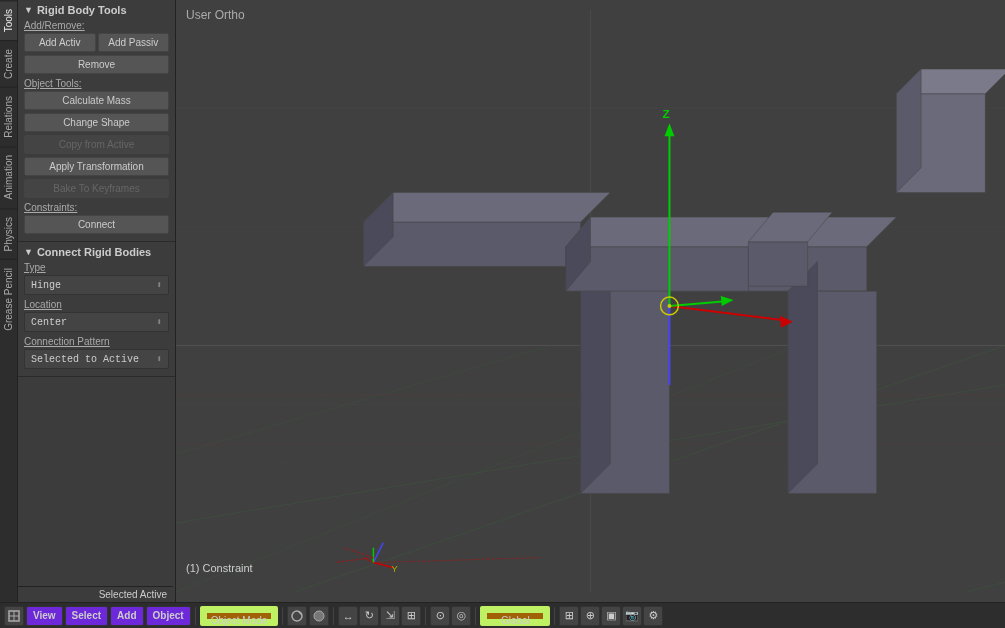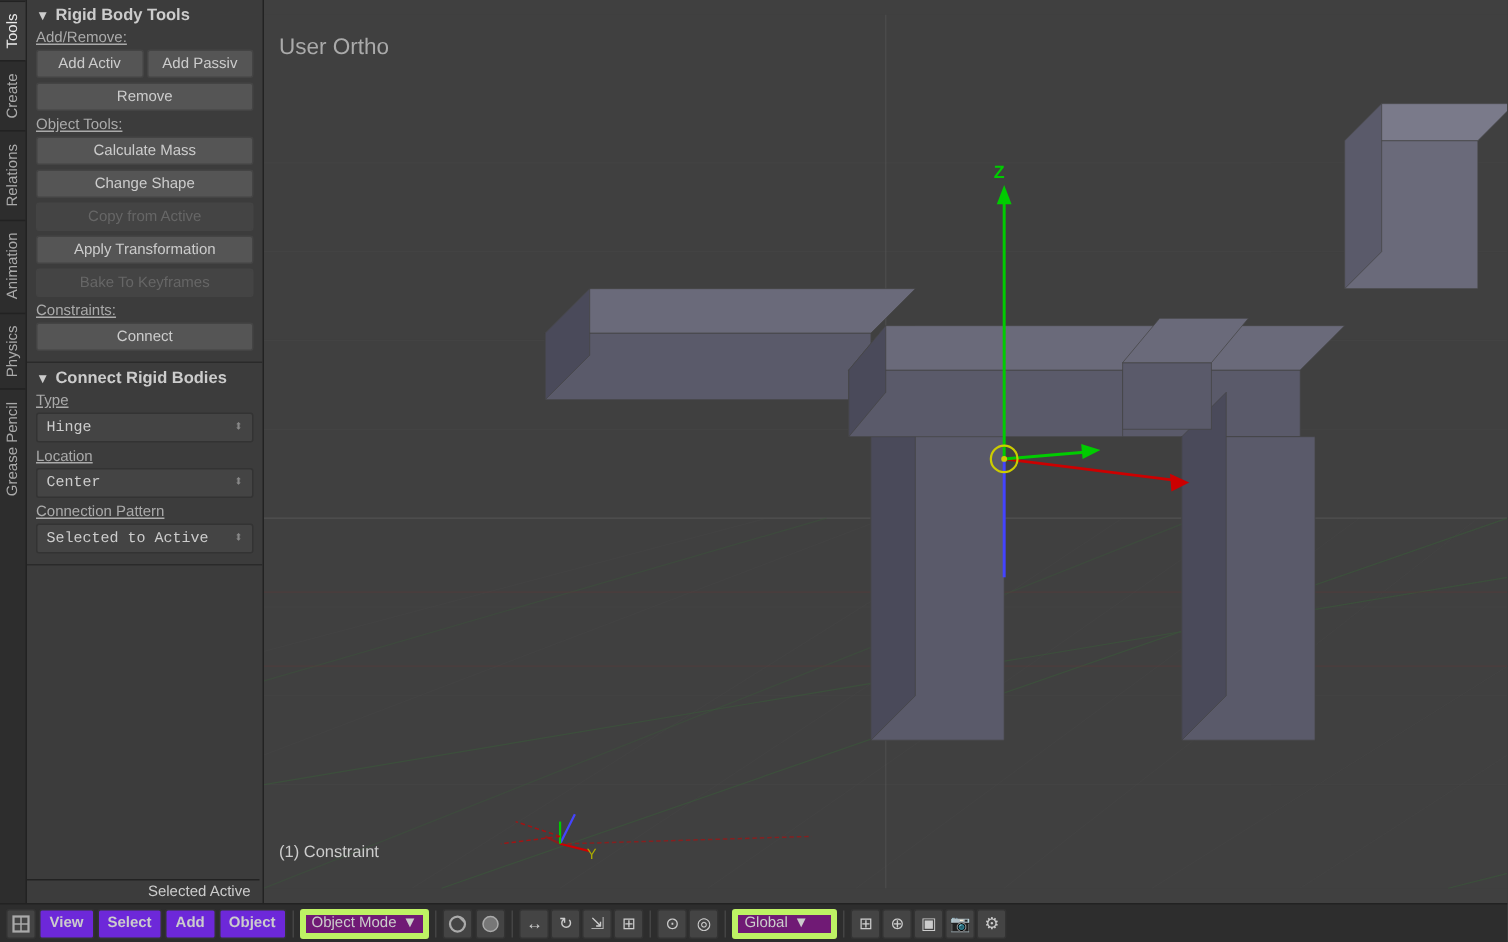"User Ortho" .viewport-label { font-size: 15px -> 12px; top: 23px -> 8px }
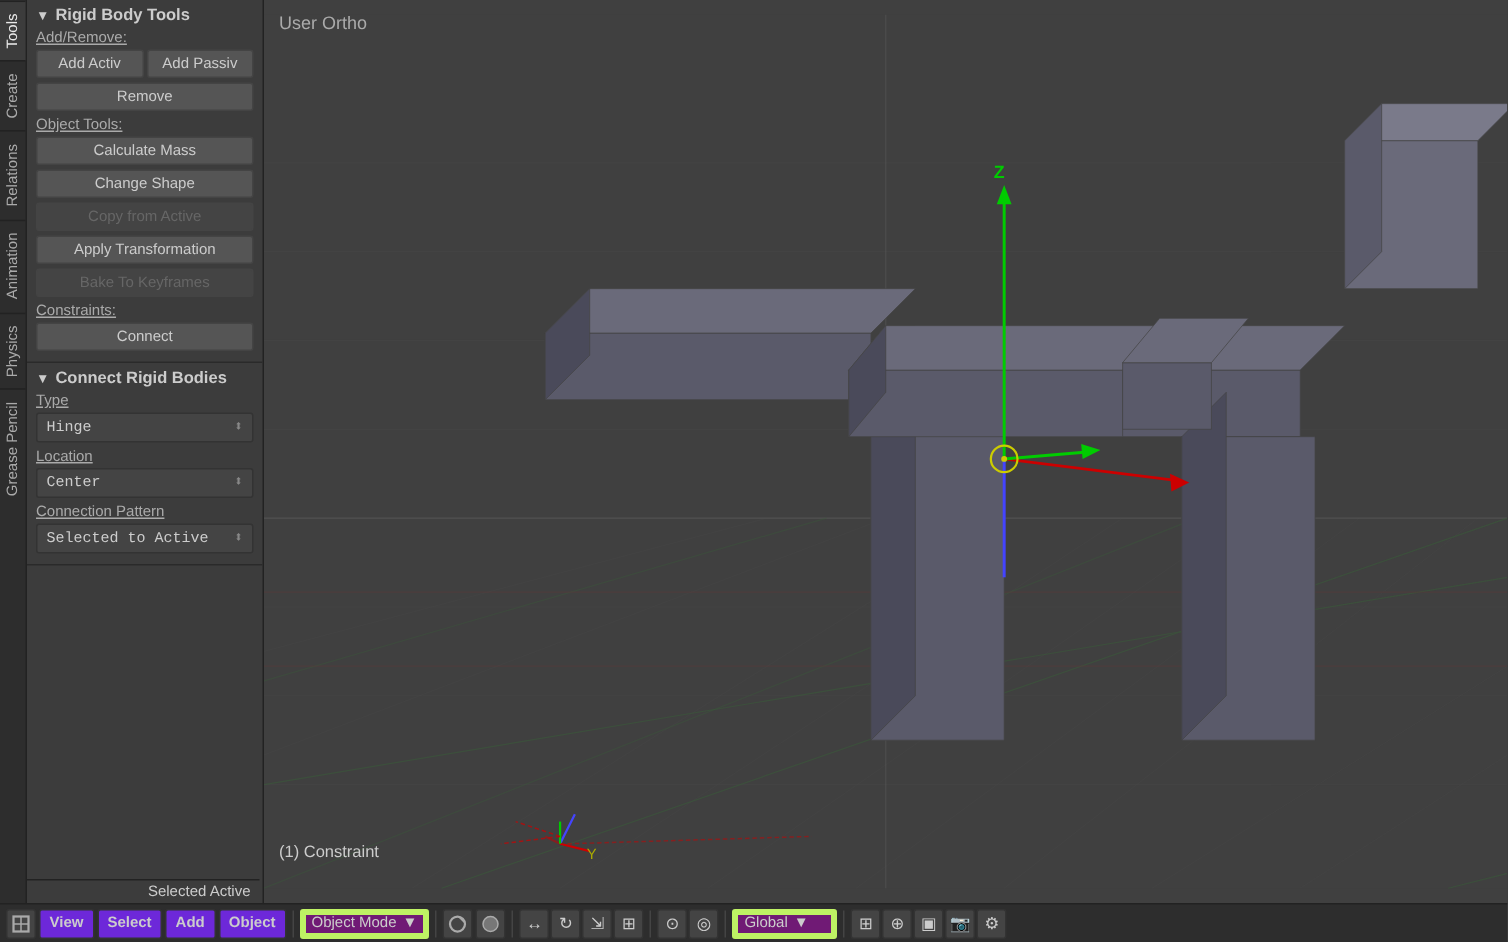"Object Mode" .toolbar-select { background: #701a75 -> #a16207; border: 4px solid #bef264 -> 7px solid #bef264; flex-direction: none -> column }
